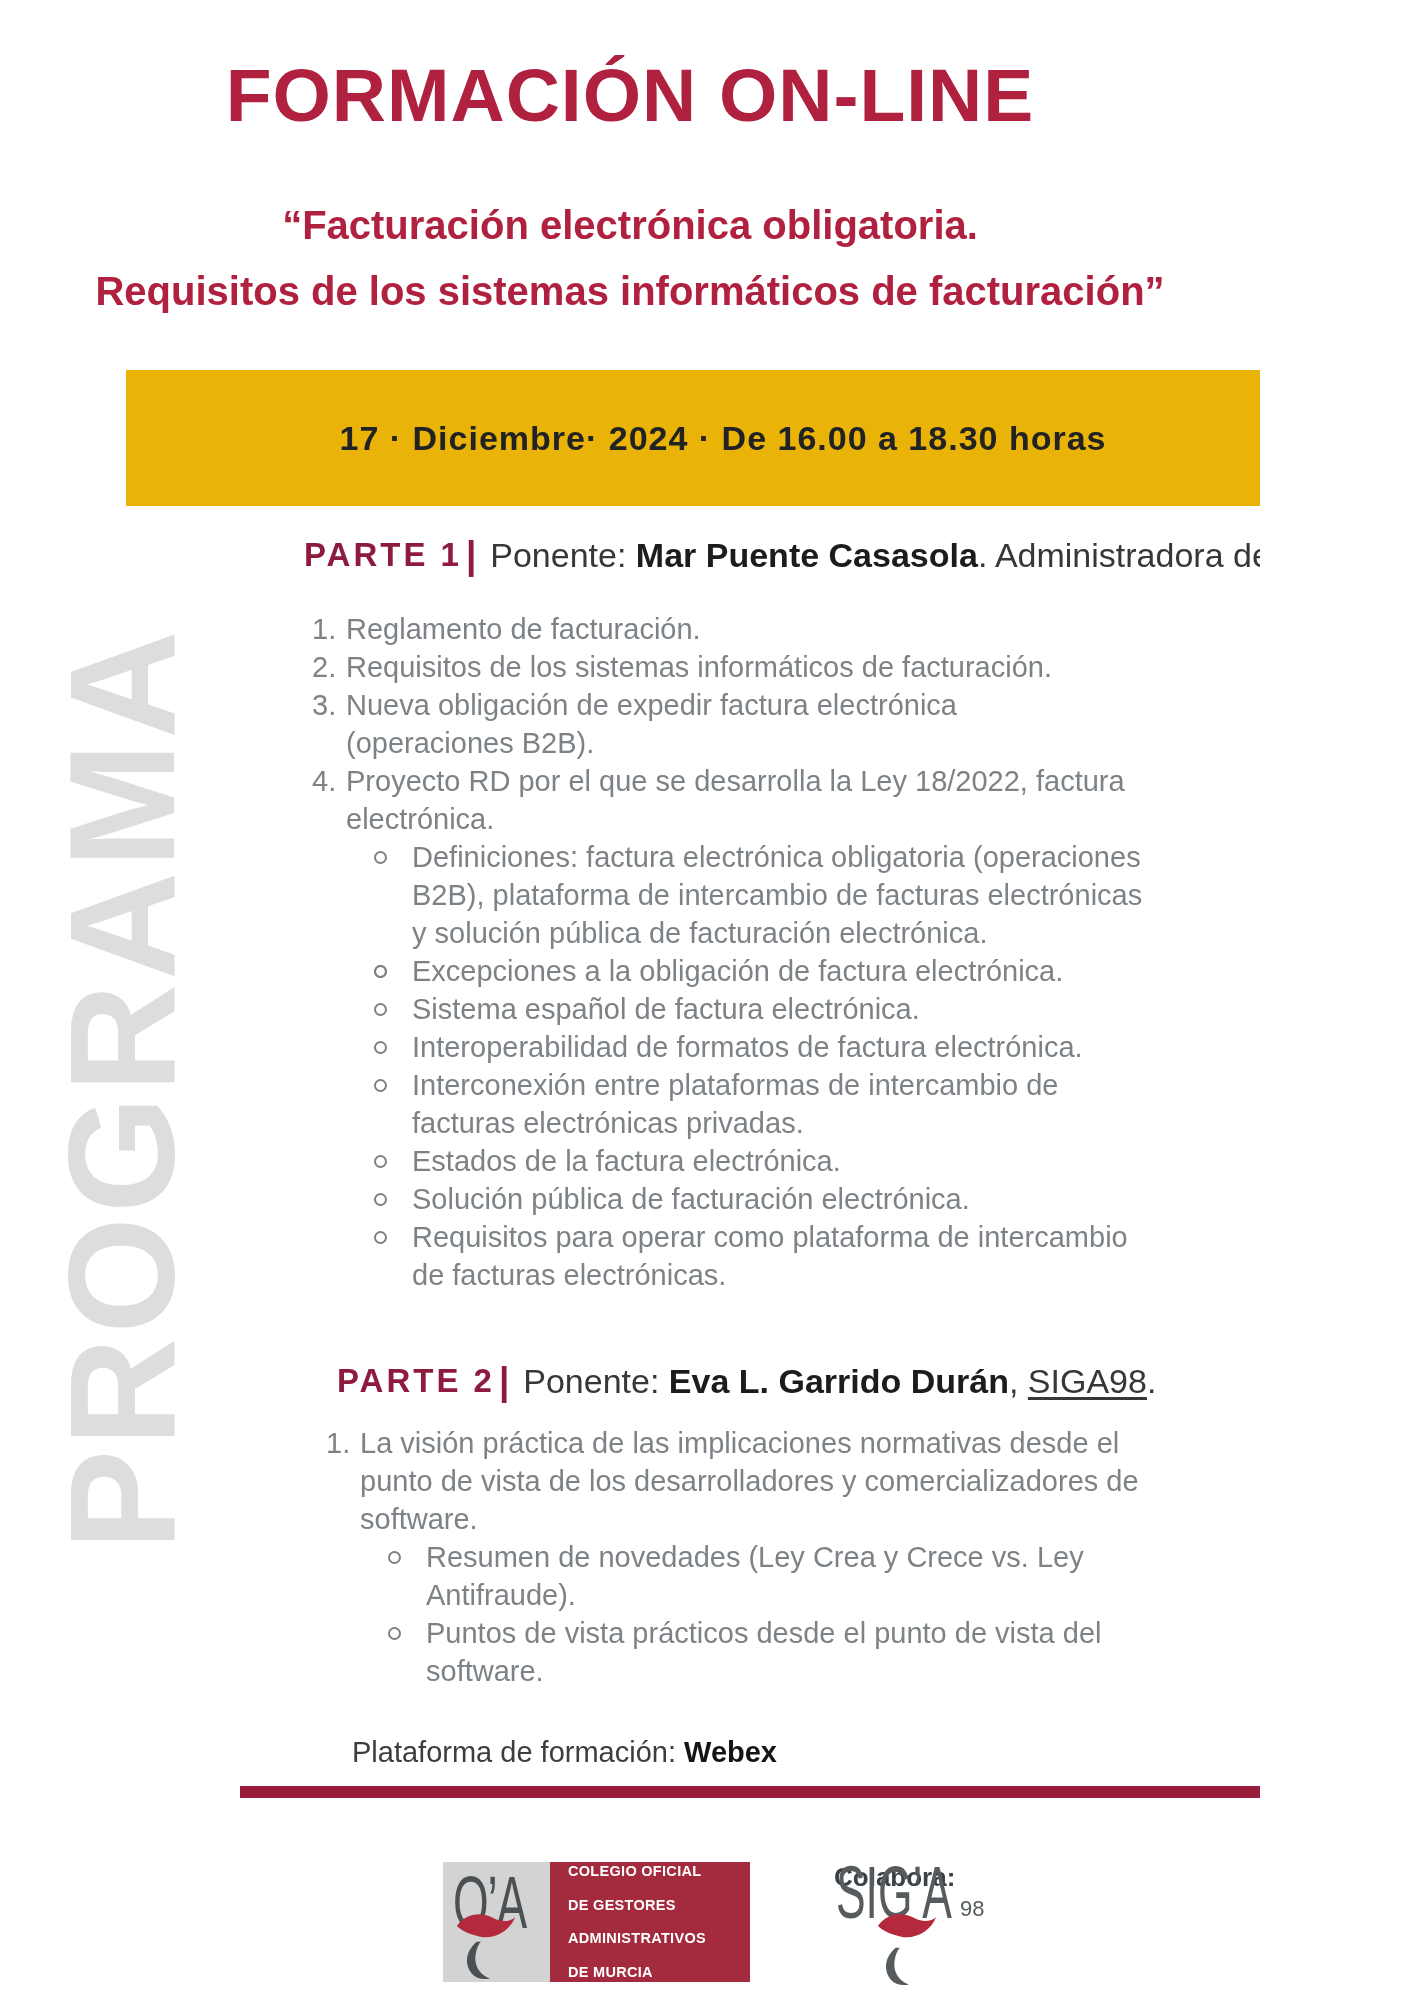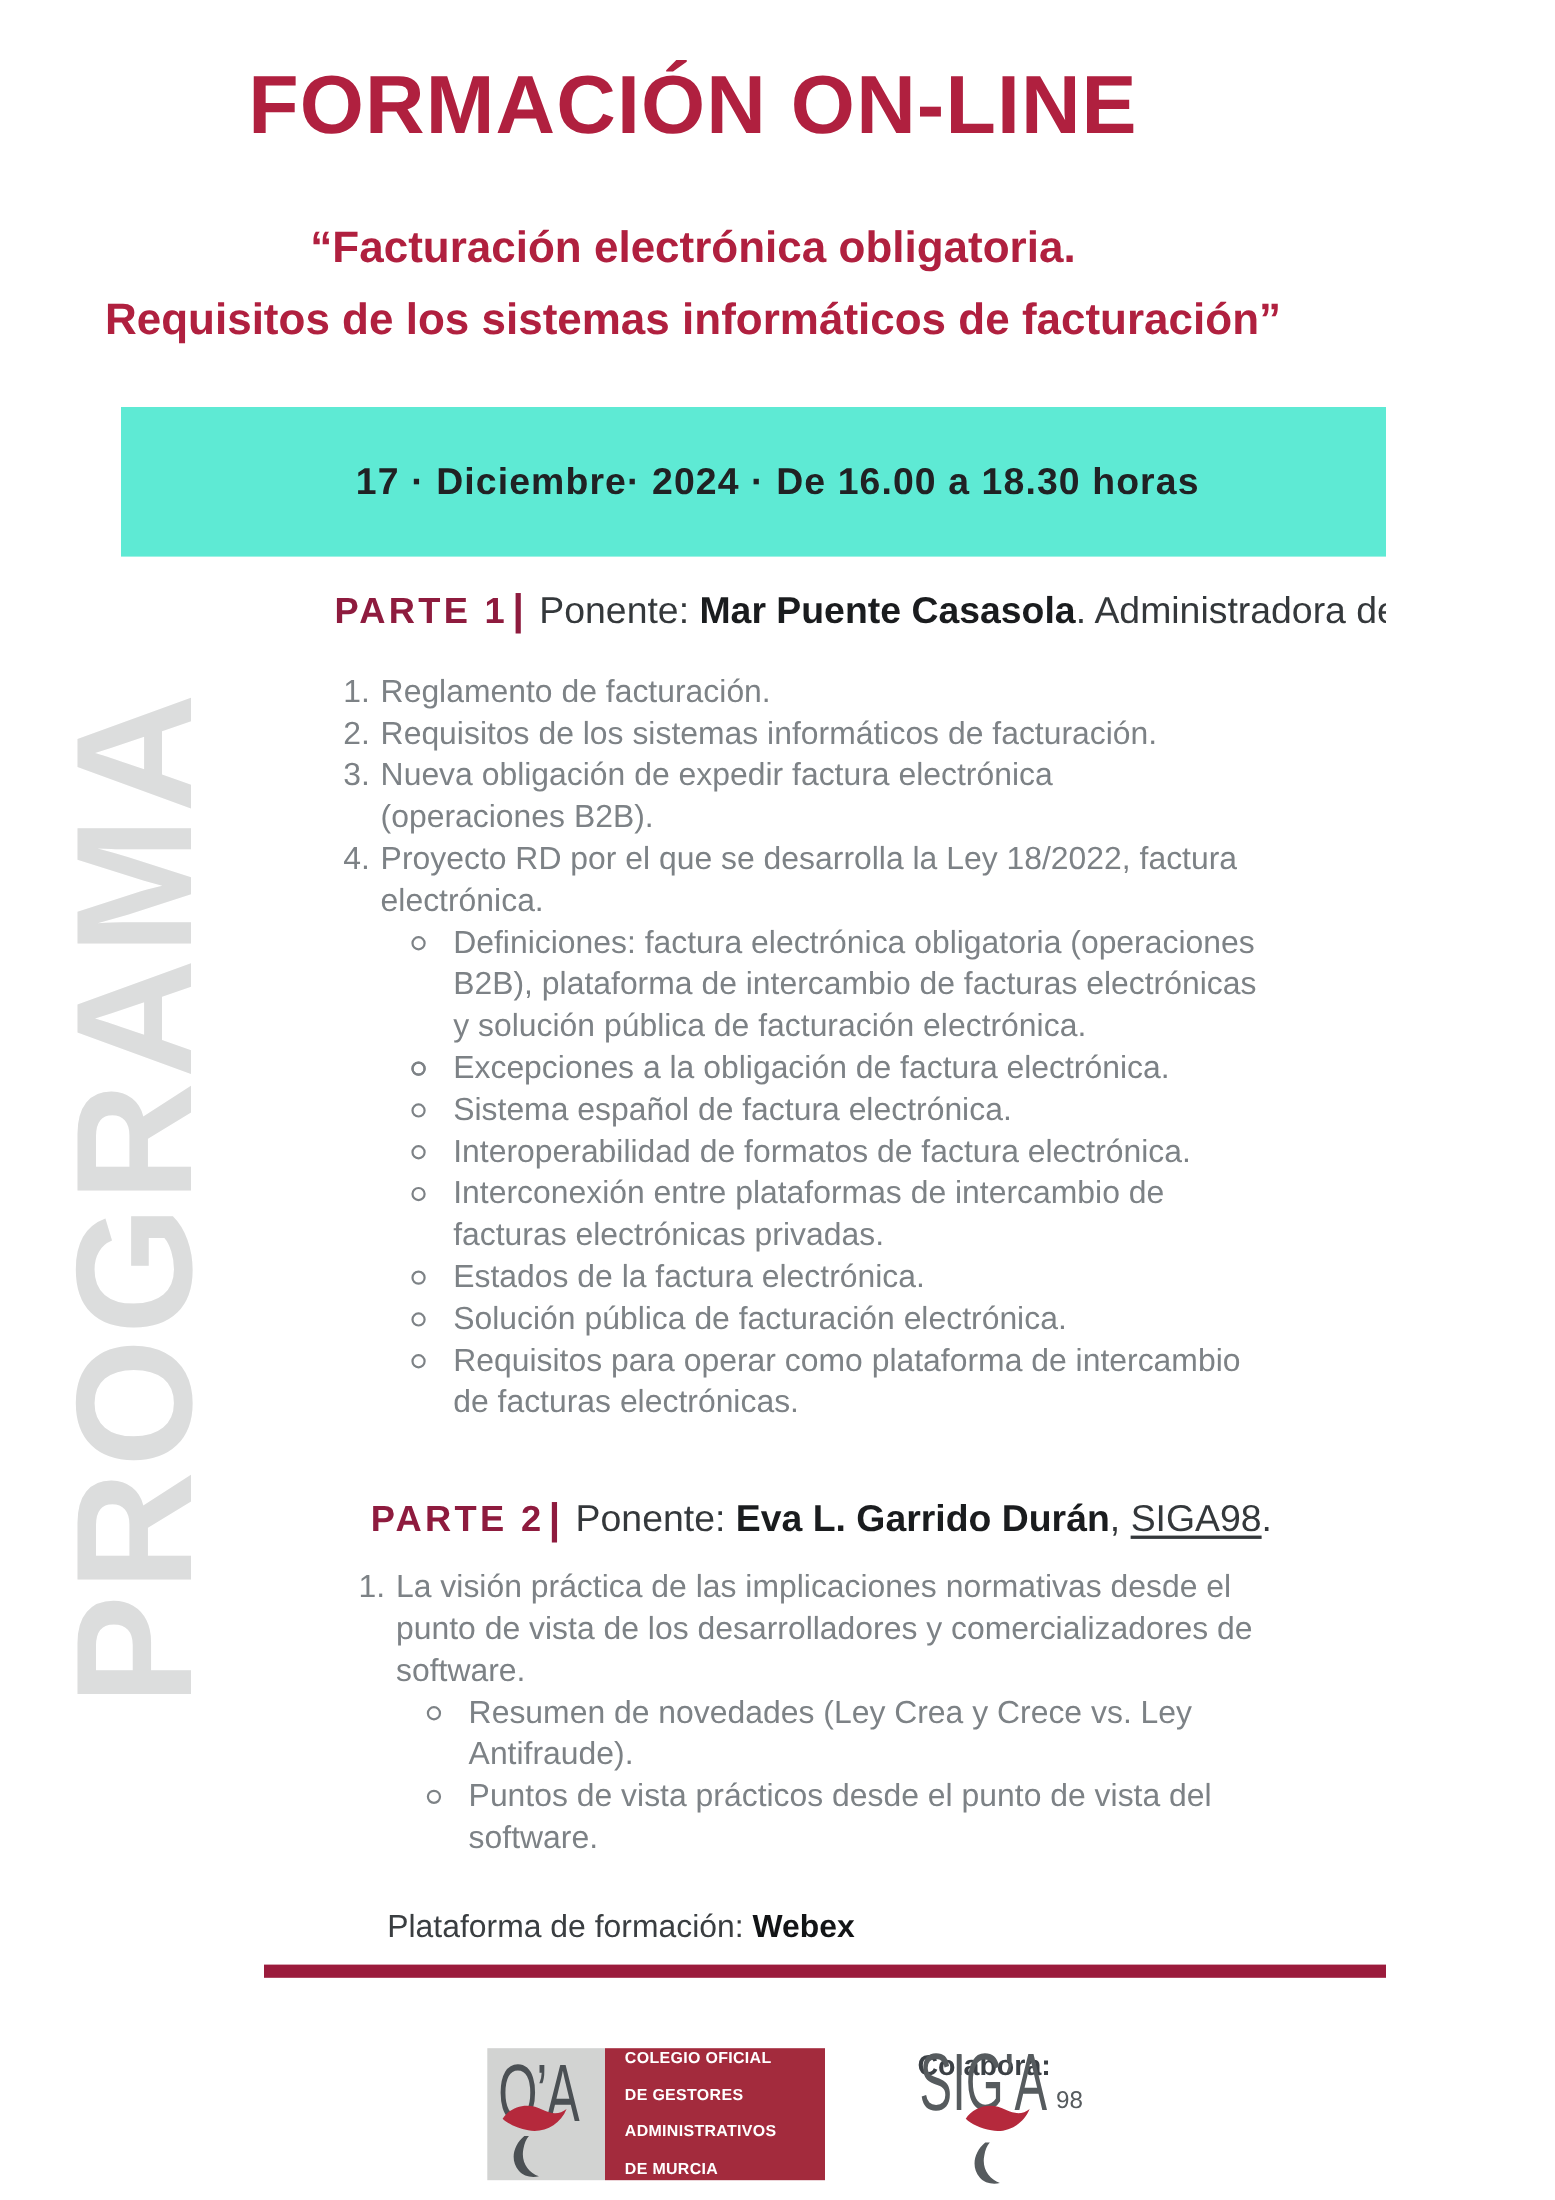"17 · Diciembre· 2024 ·" .banner { background: #5eead4 -> #eab308; left: 110px -> 126px }
